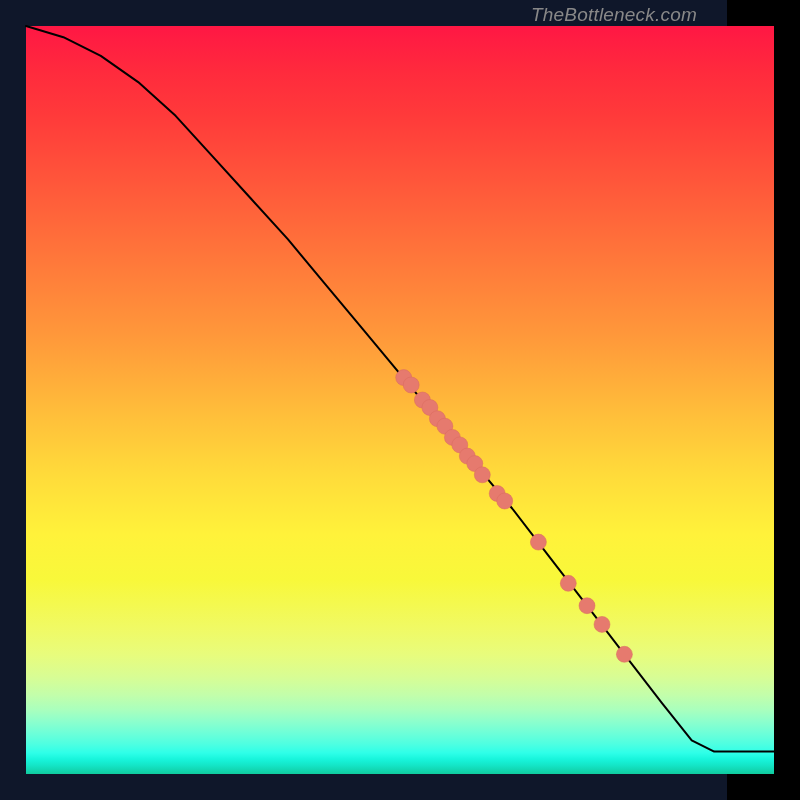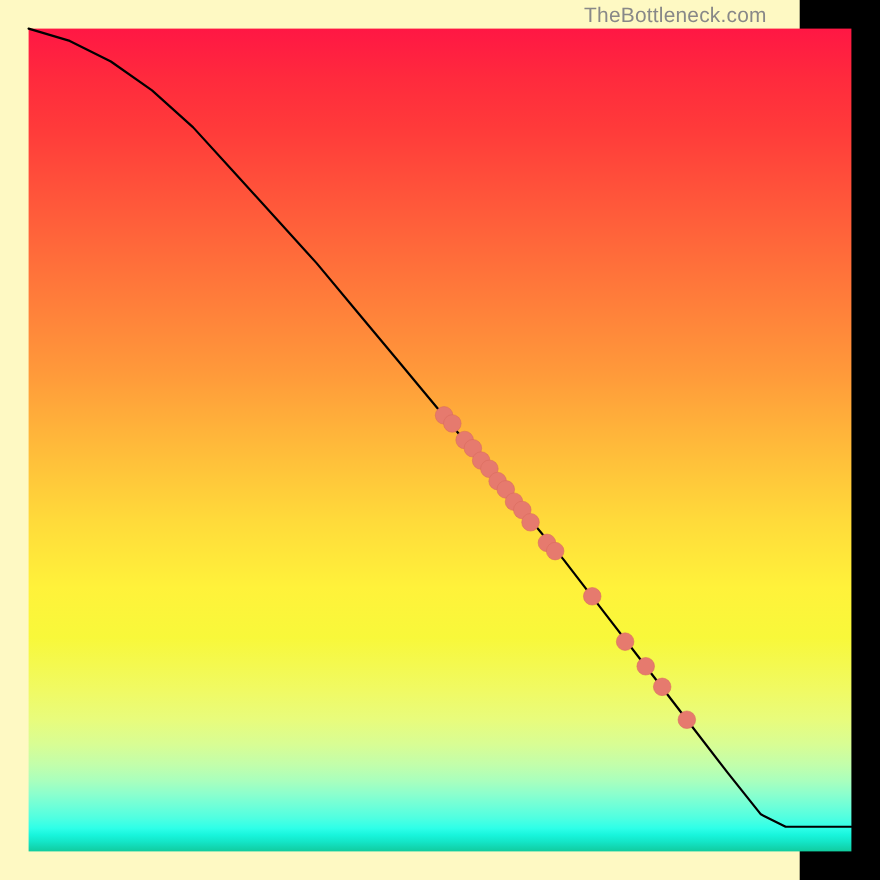"TheBottleneck.com" .stage { background: #fef9c3 -> #0f172a; font-style: none -> italic }
